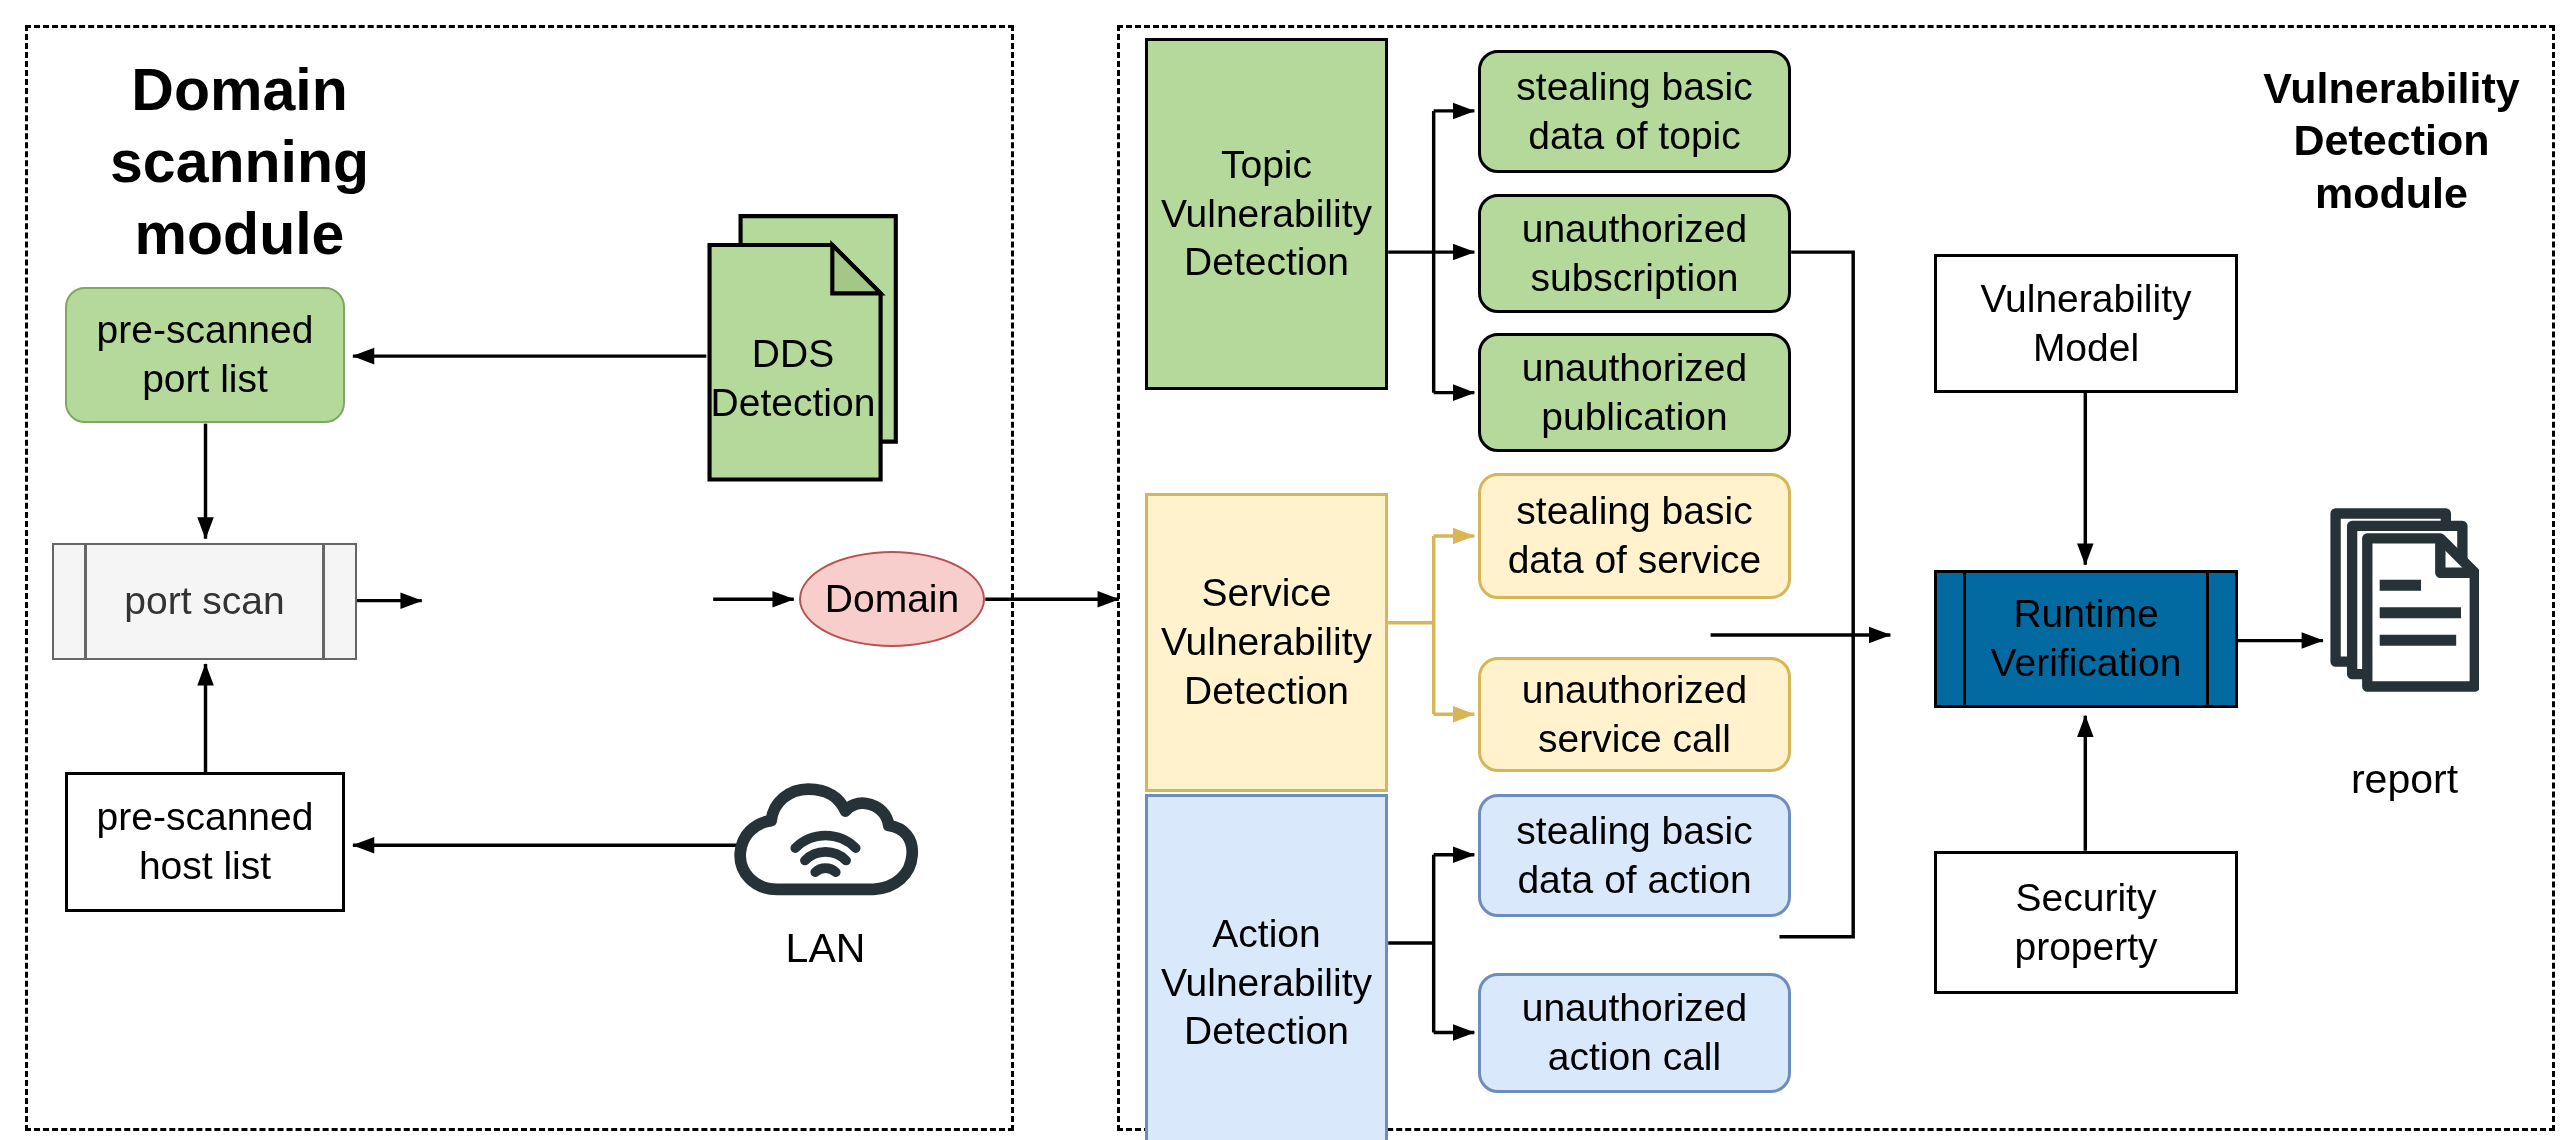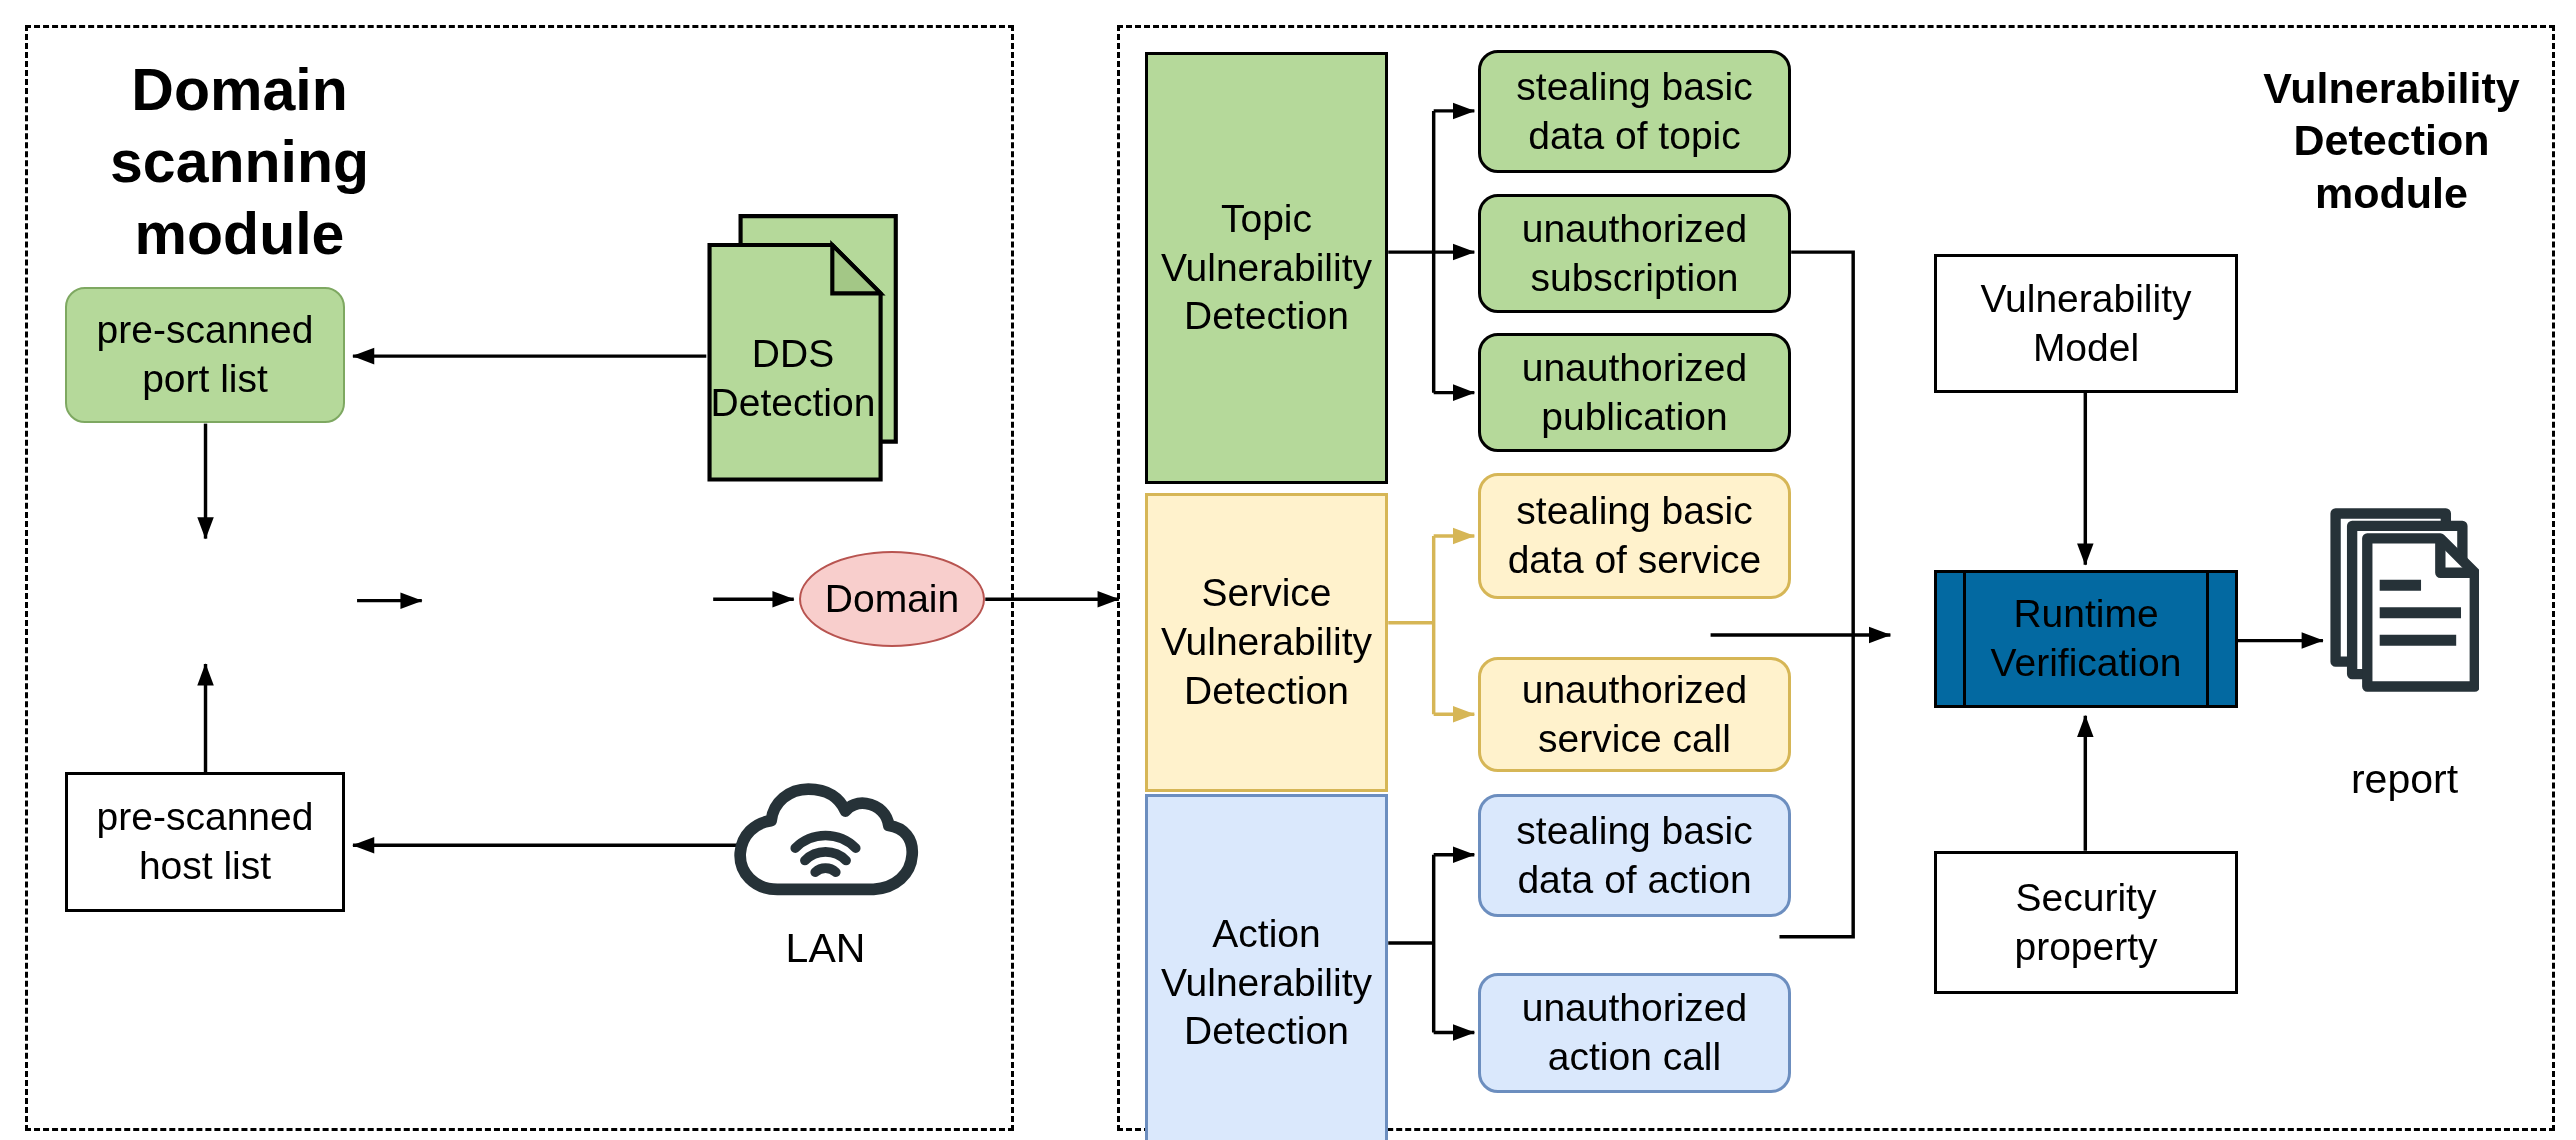"Topic" div.node { height: 432px -> 352px; top: 52px -> 38px }
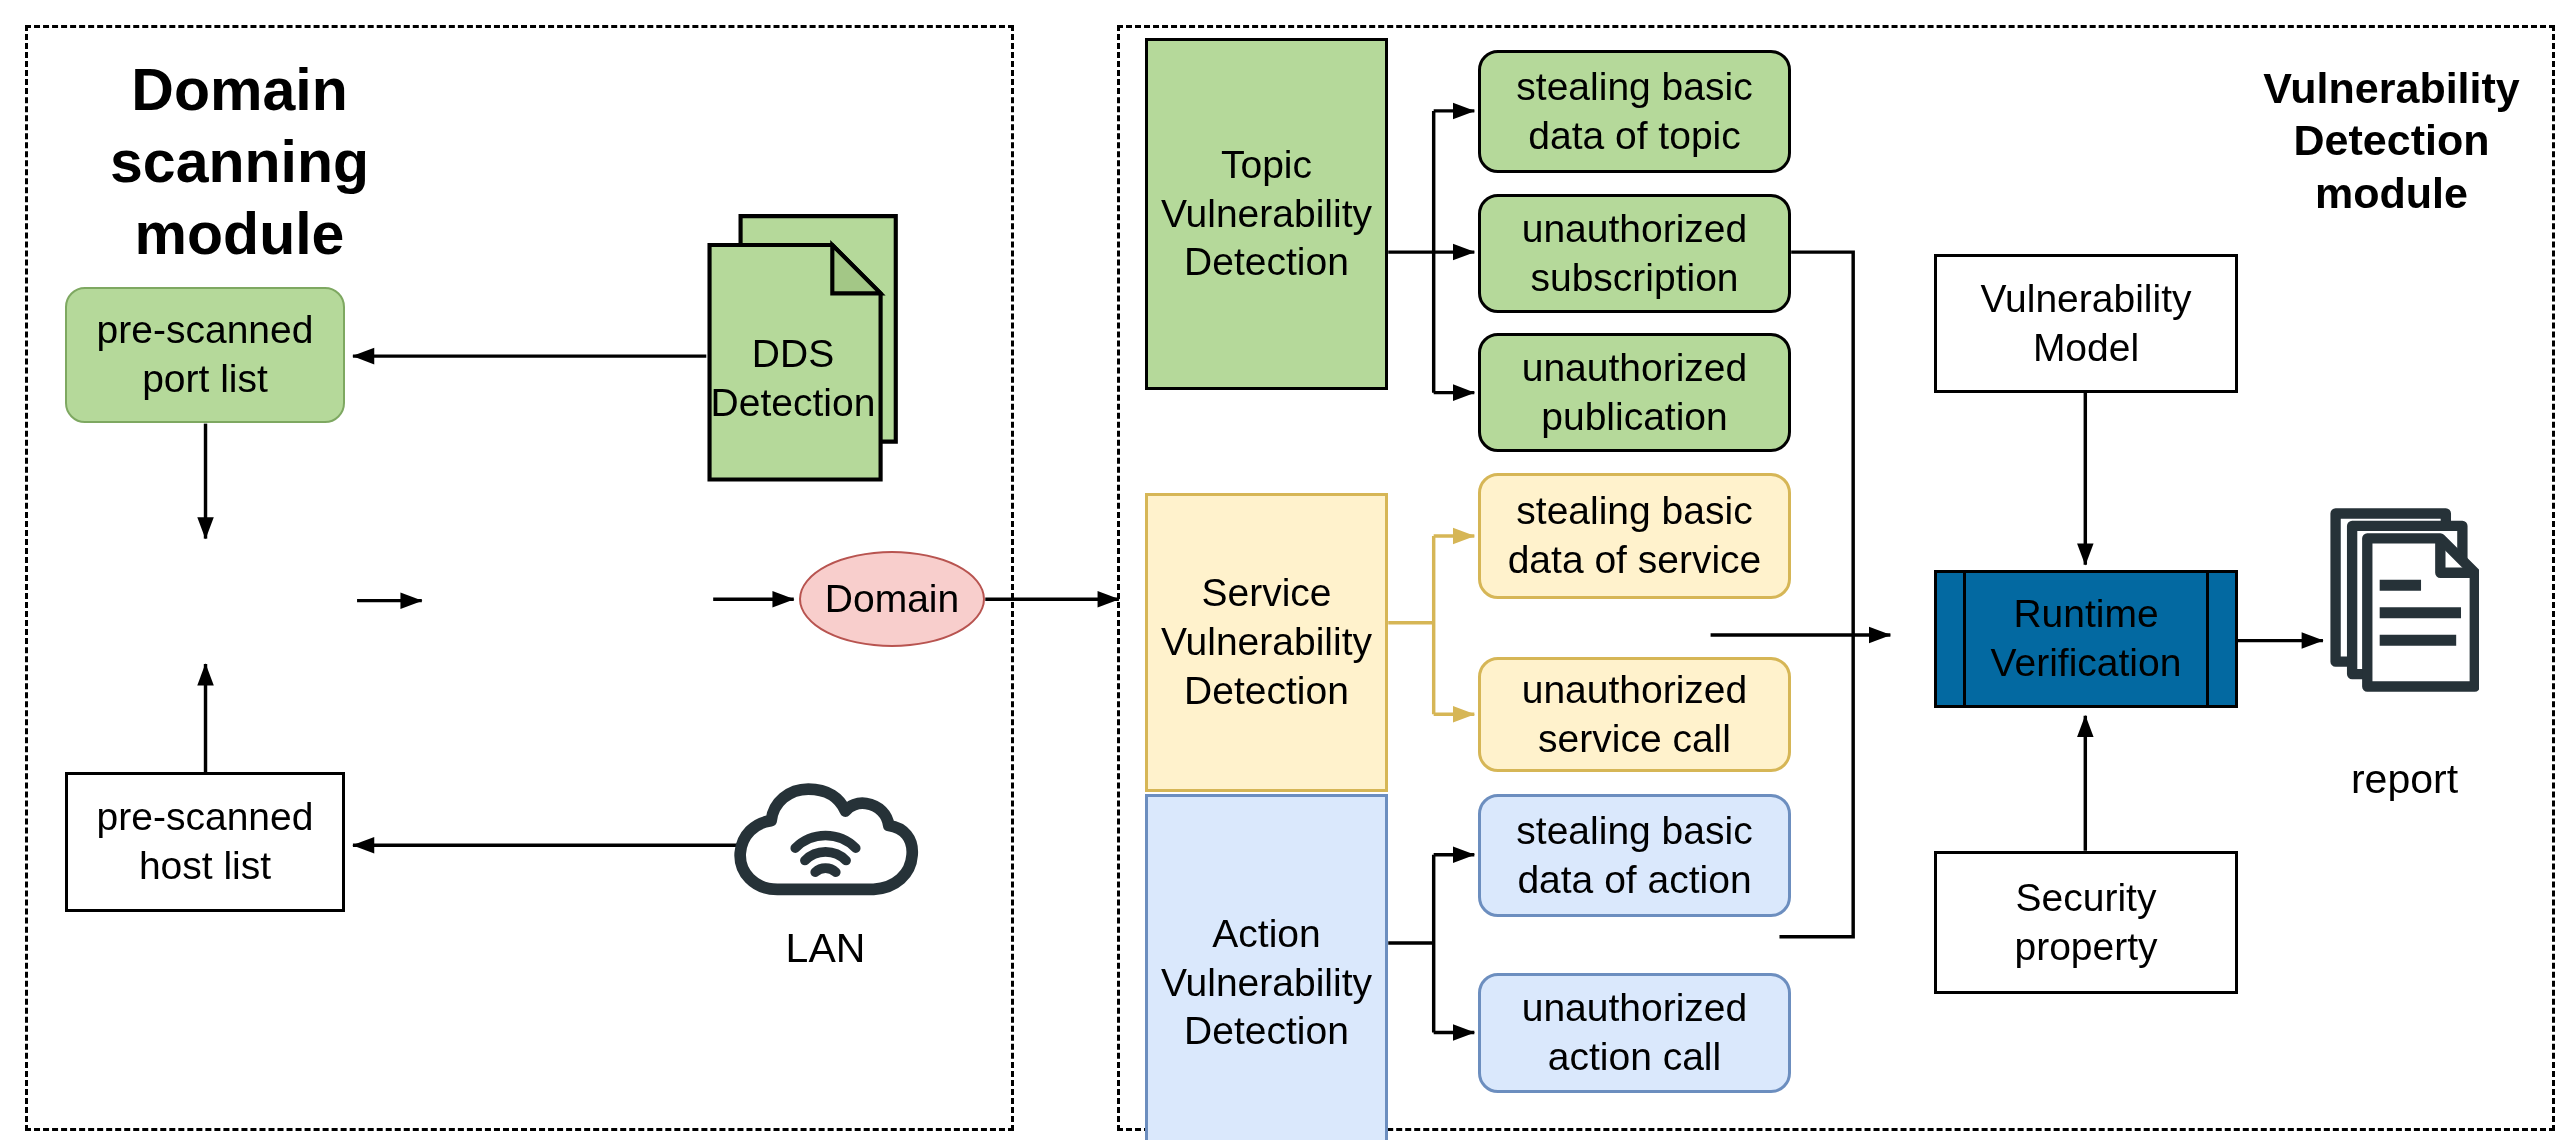"port scan" div.node { html: none -> <div>port scan</div> }
